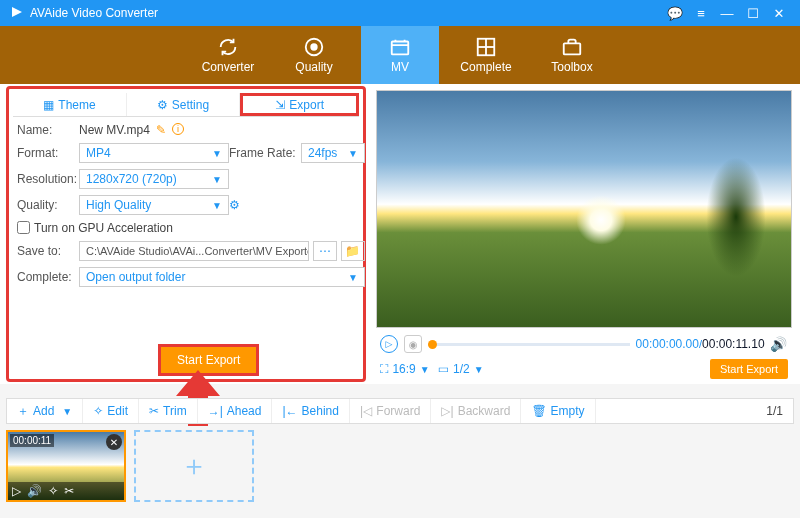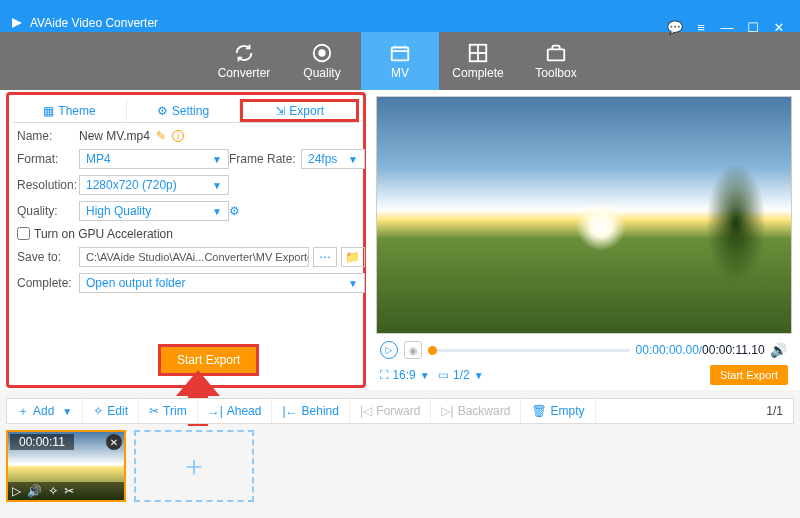"AVAide Video Converter" .titlebar { align-items: none -> center; padding: 16px 10px -> 3px 10px }
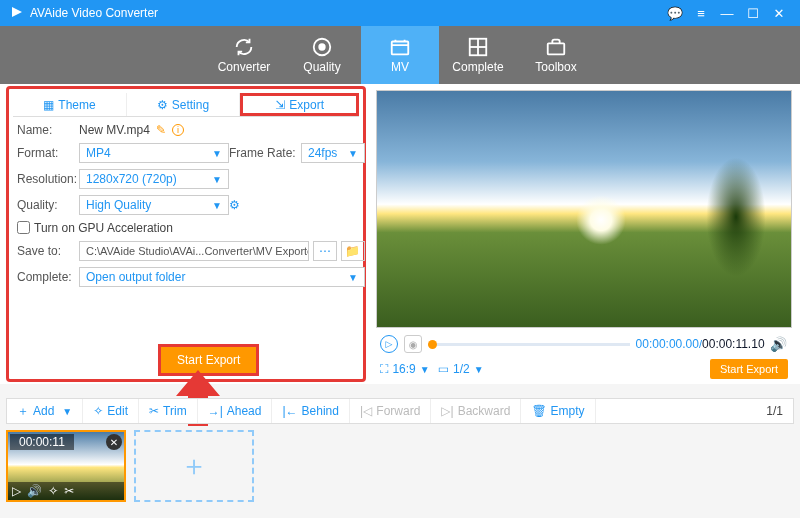"Converter" .main-tabs { background: #737373 -> #a16207; gap: 0 -> 8px }
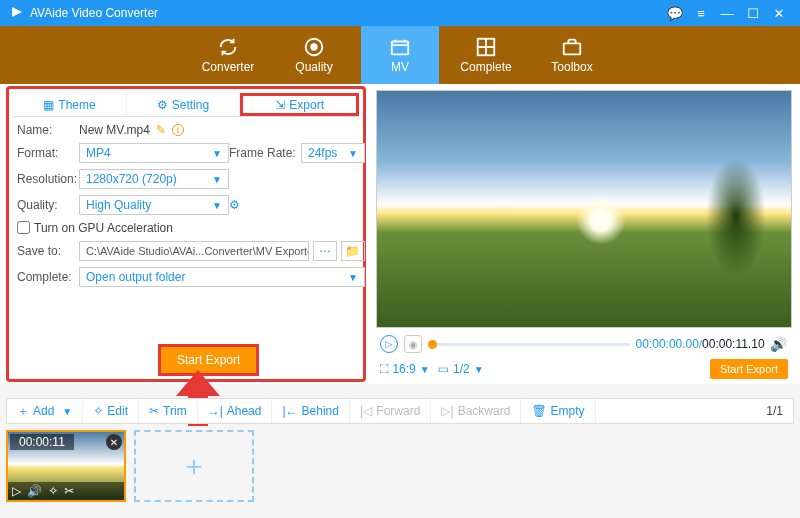"New MV.mp4" .name-row { align-items: center -> none }
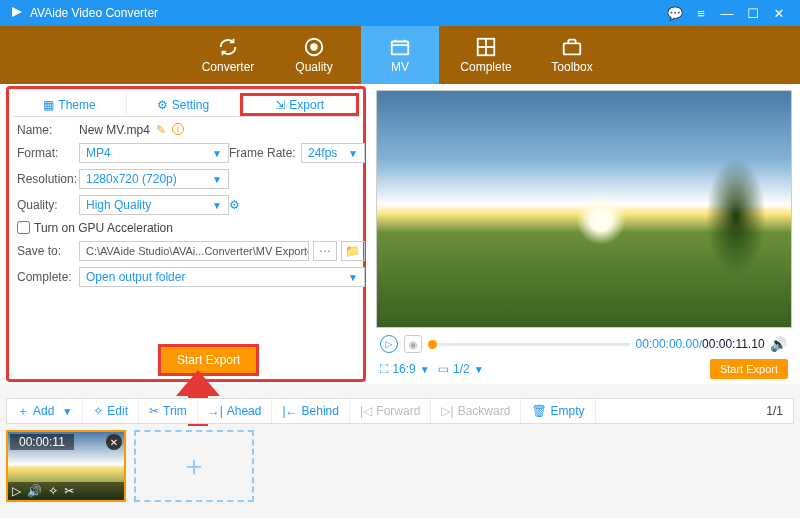"00:00:11" .thumb-dur { font-size: 12px -> 10px; padding: 1px 9px -> 1px 3px }
